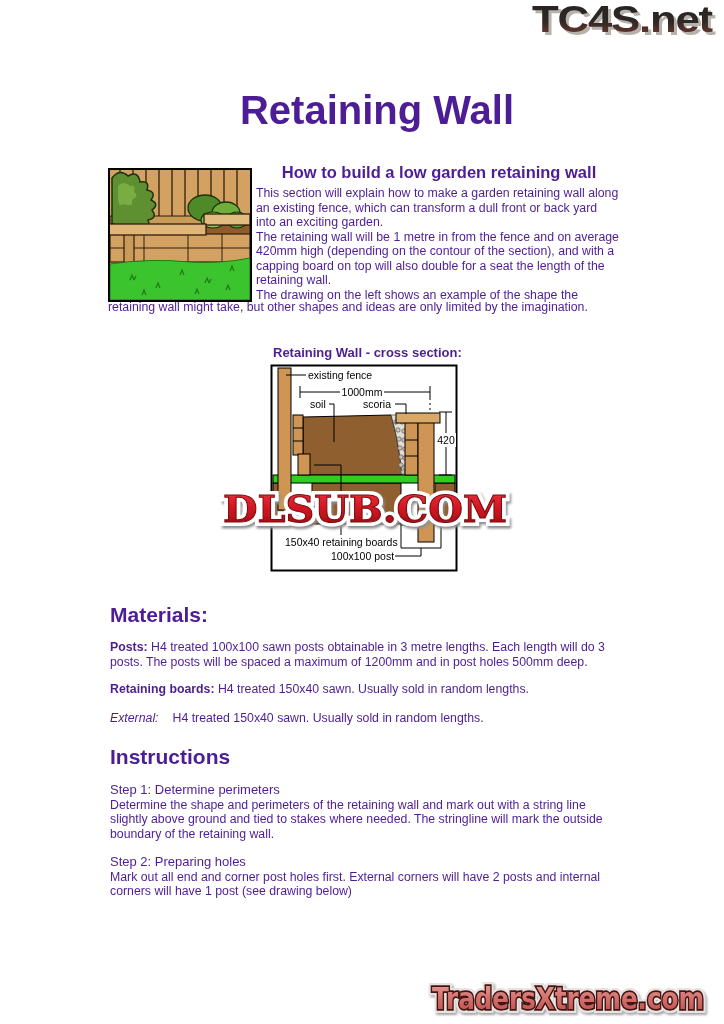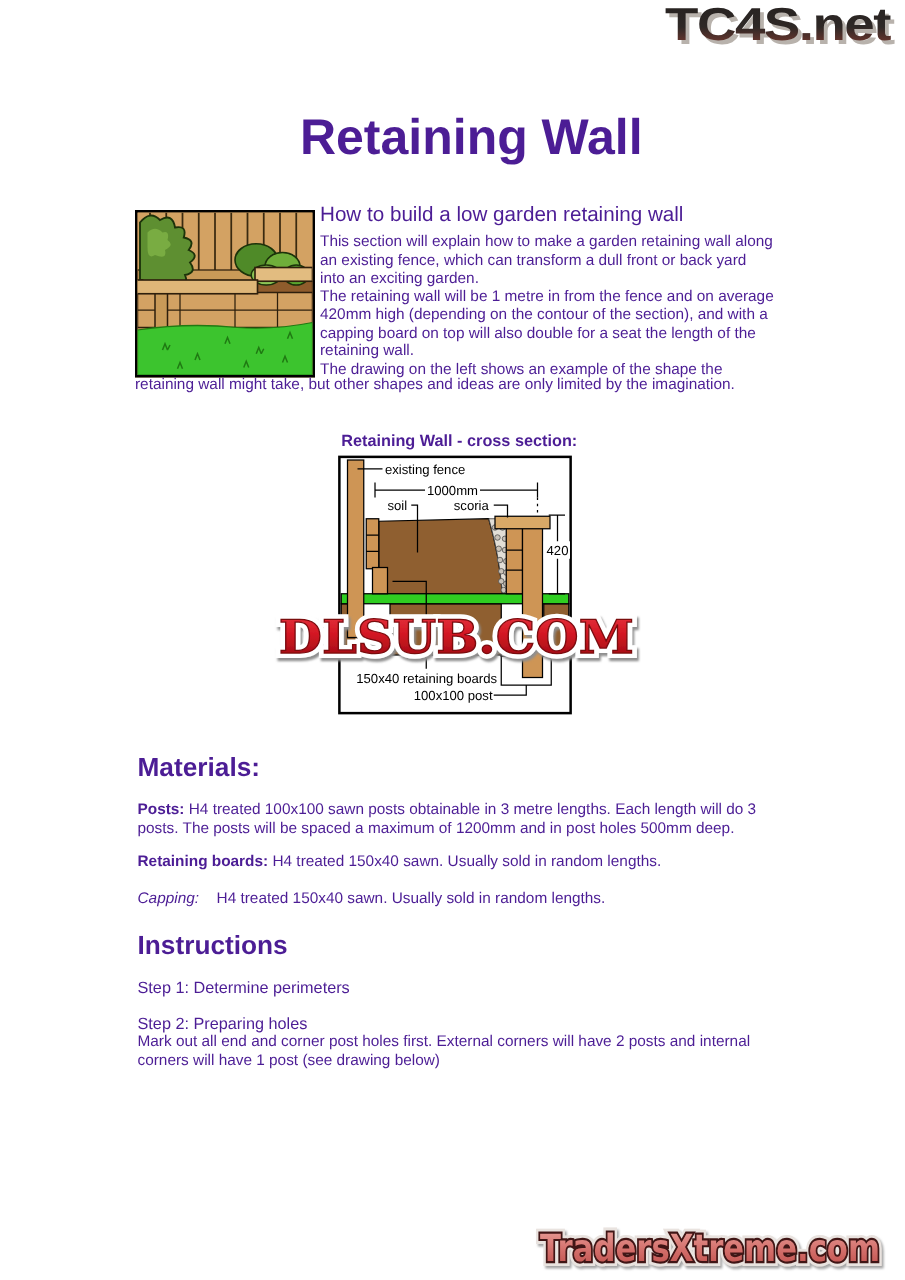"How to build a low" .intro-heading { font-weight: normal -> bold; text-align: none -> center }
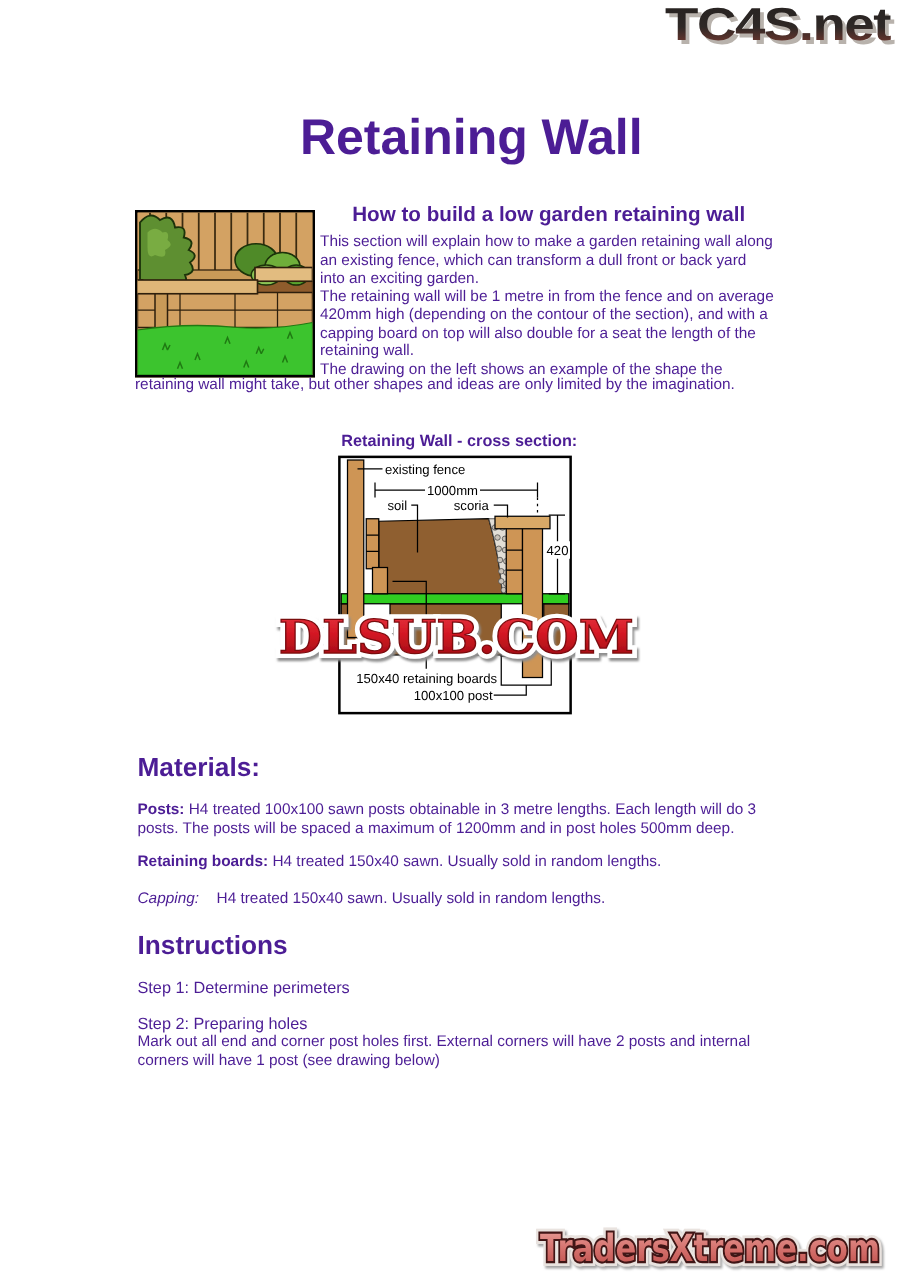"Capping:" span.lead-italic { text: Capping -> External }
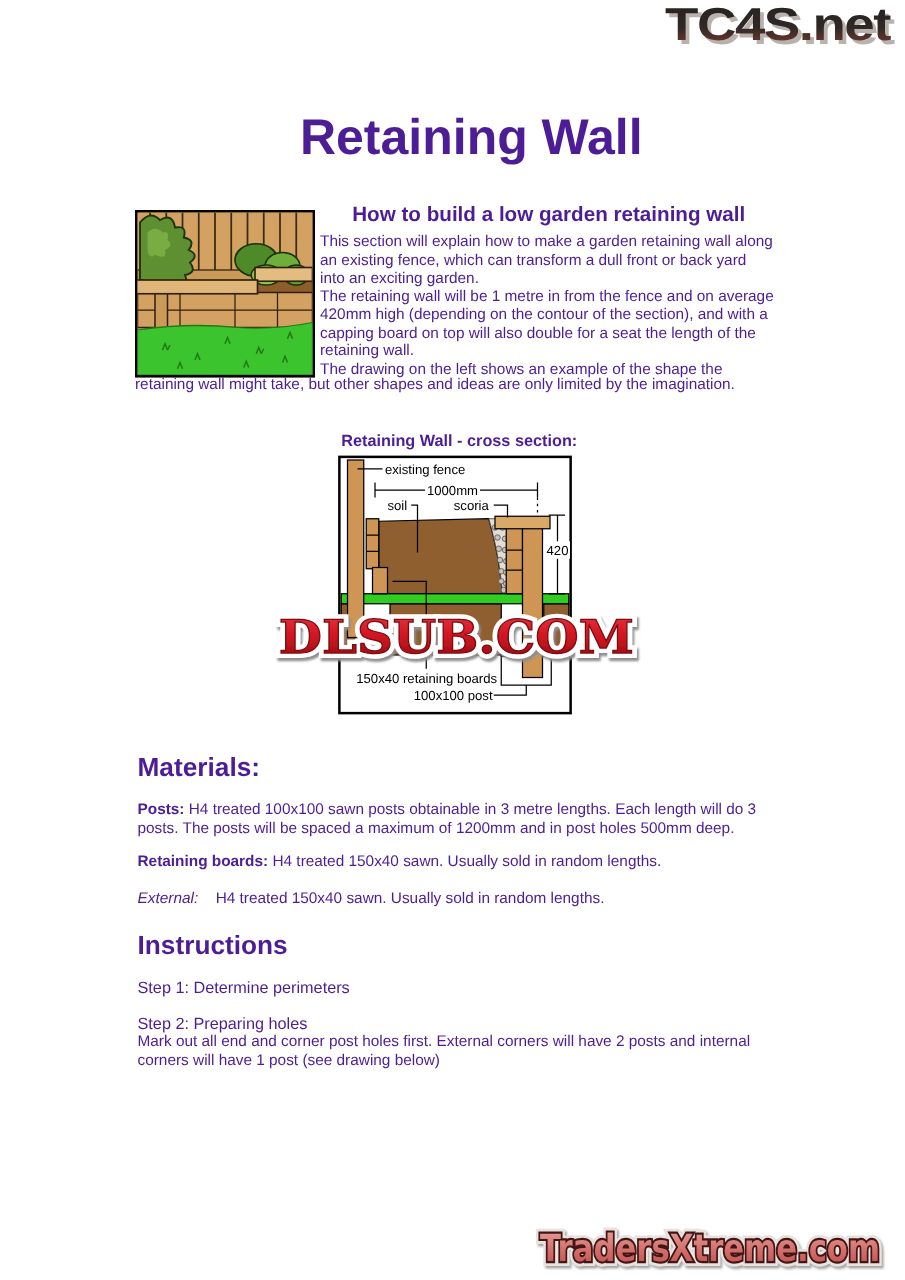"Determine the shape and perimeters" div.body-text { html: none -> <div>Determine the shape and perimeters of the retaining wall and mark out with a string line slightly above ground and tied to stakes where needed. The stringline will mark the outside boundary of the retaining wall.</div> }
